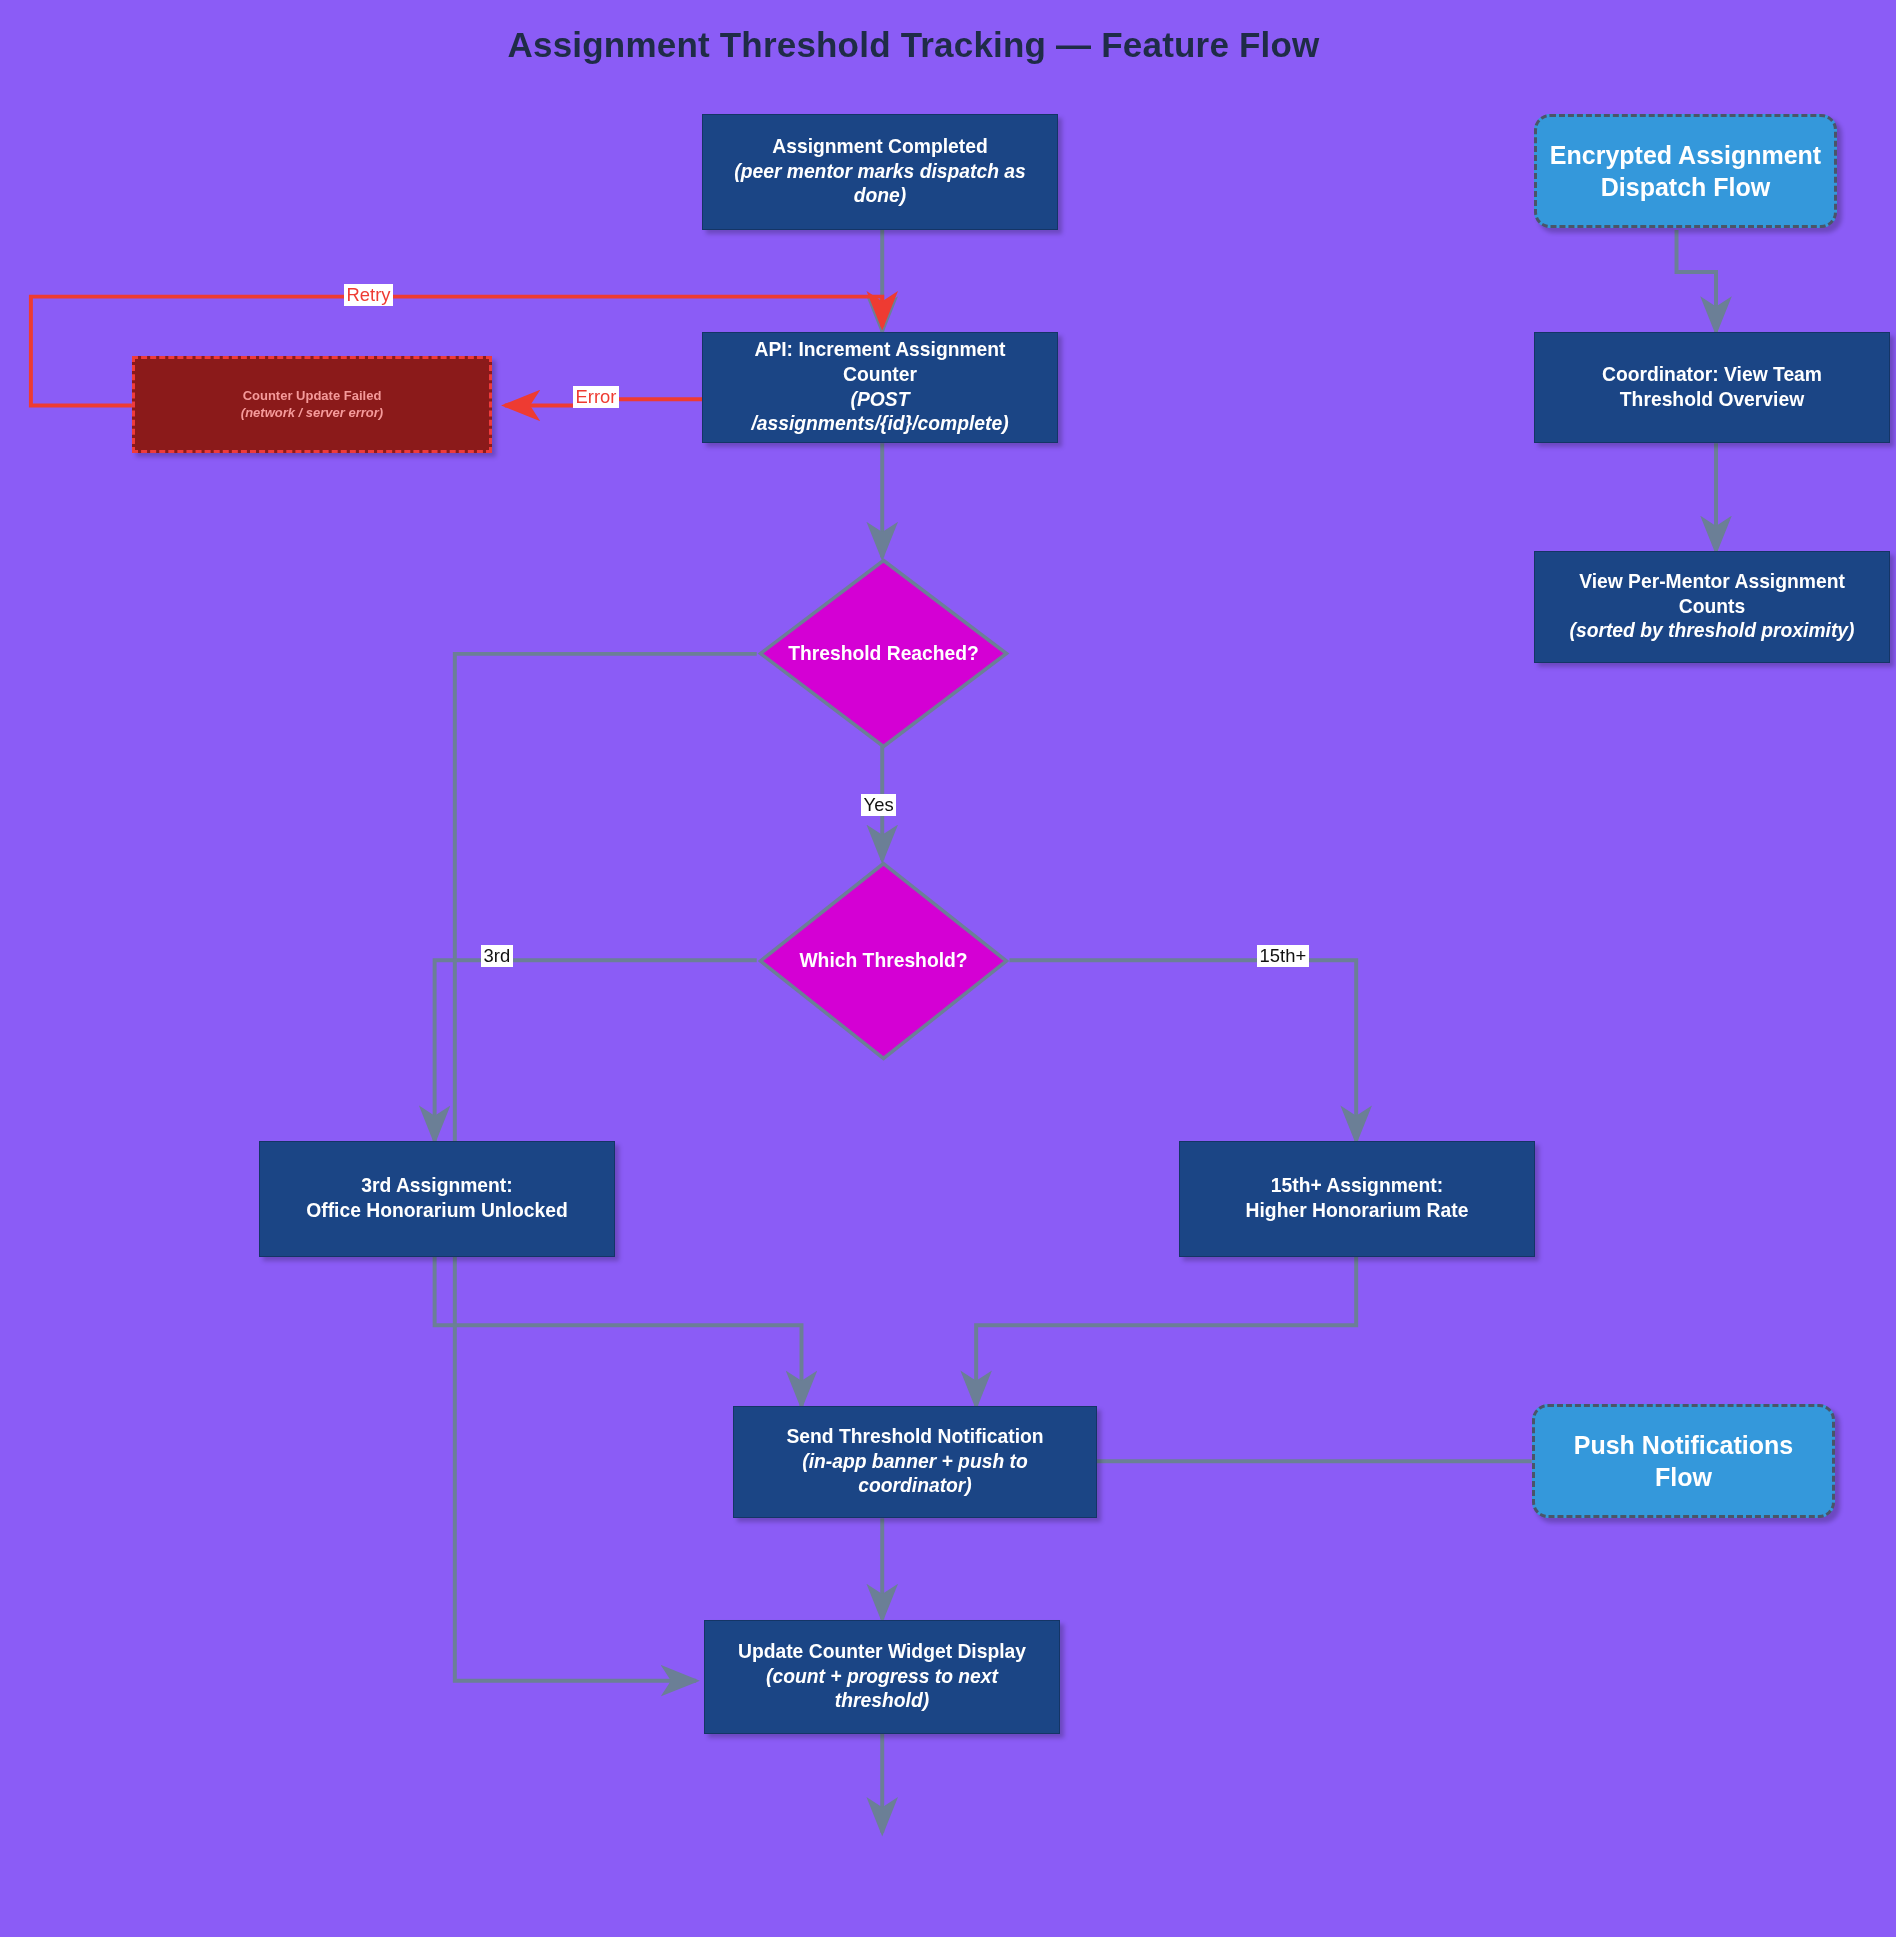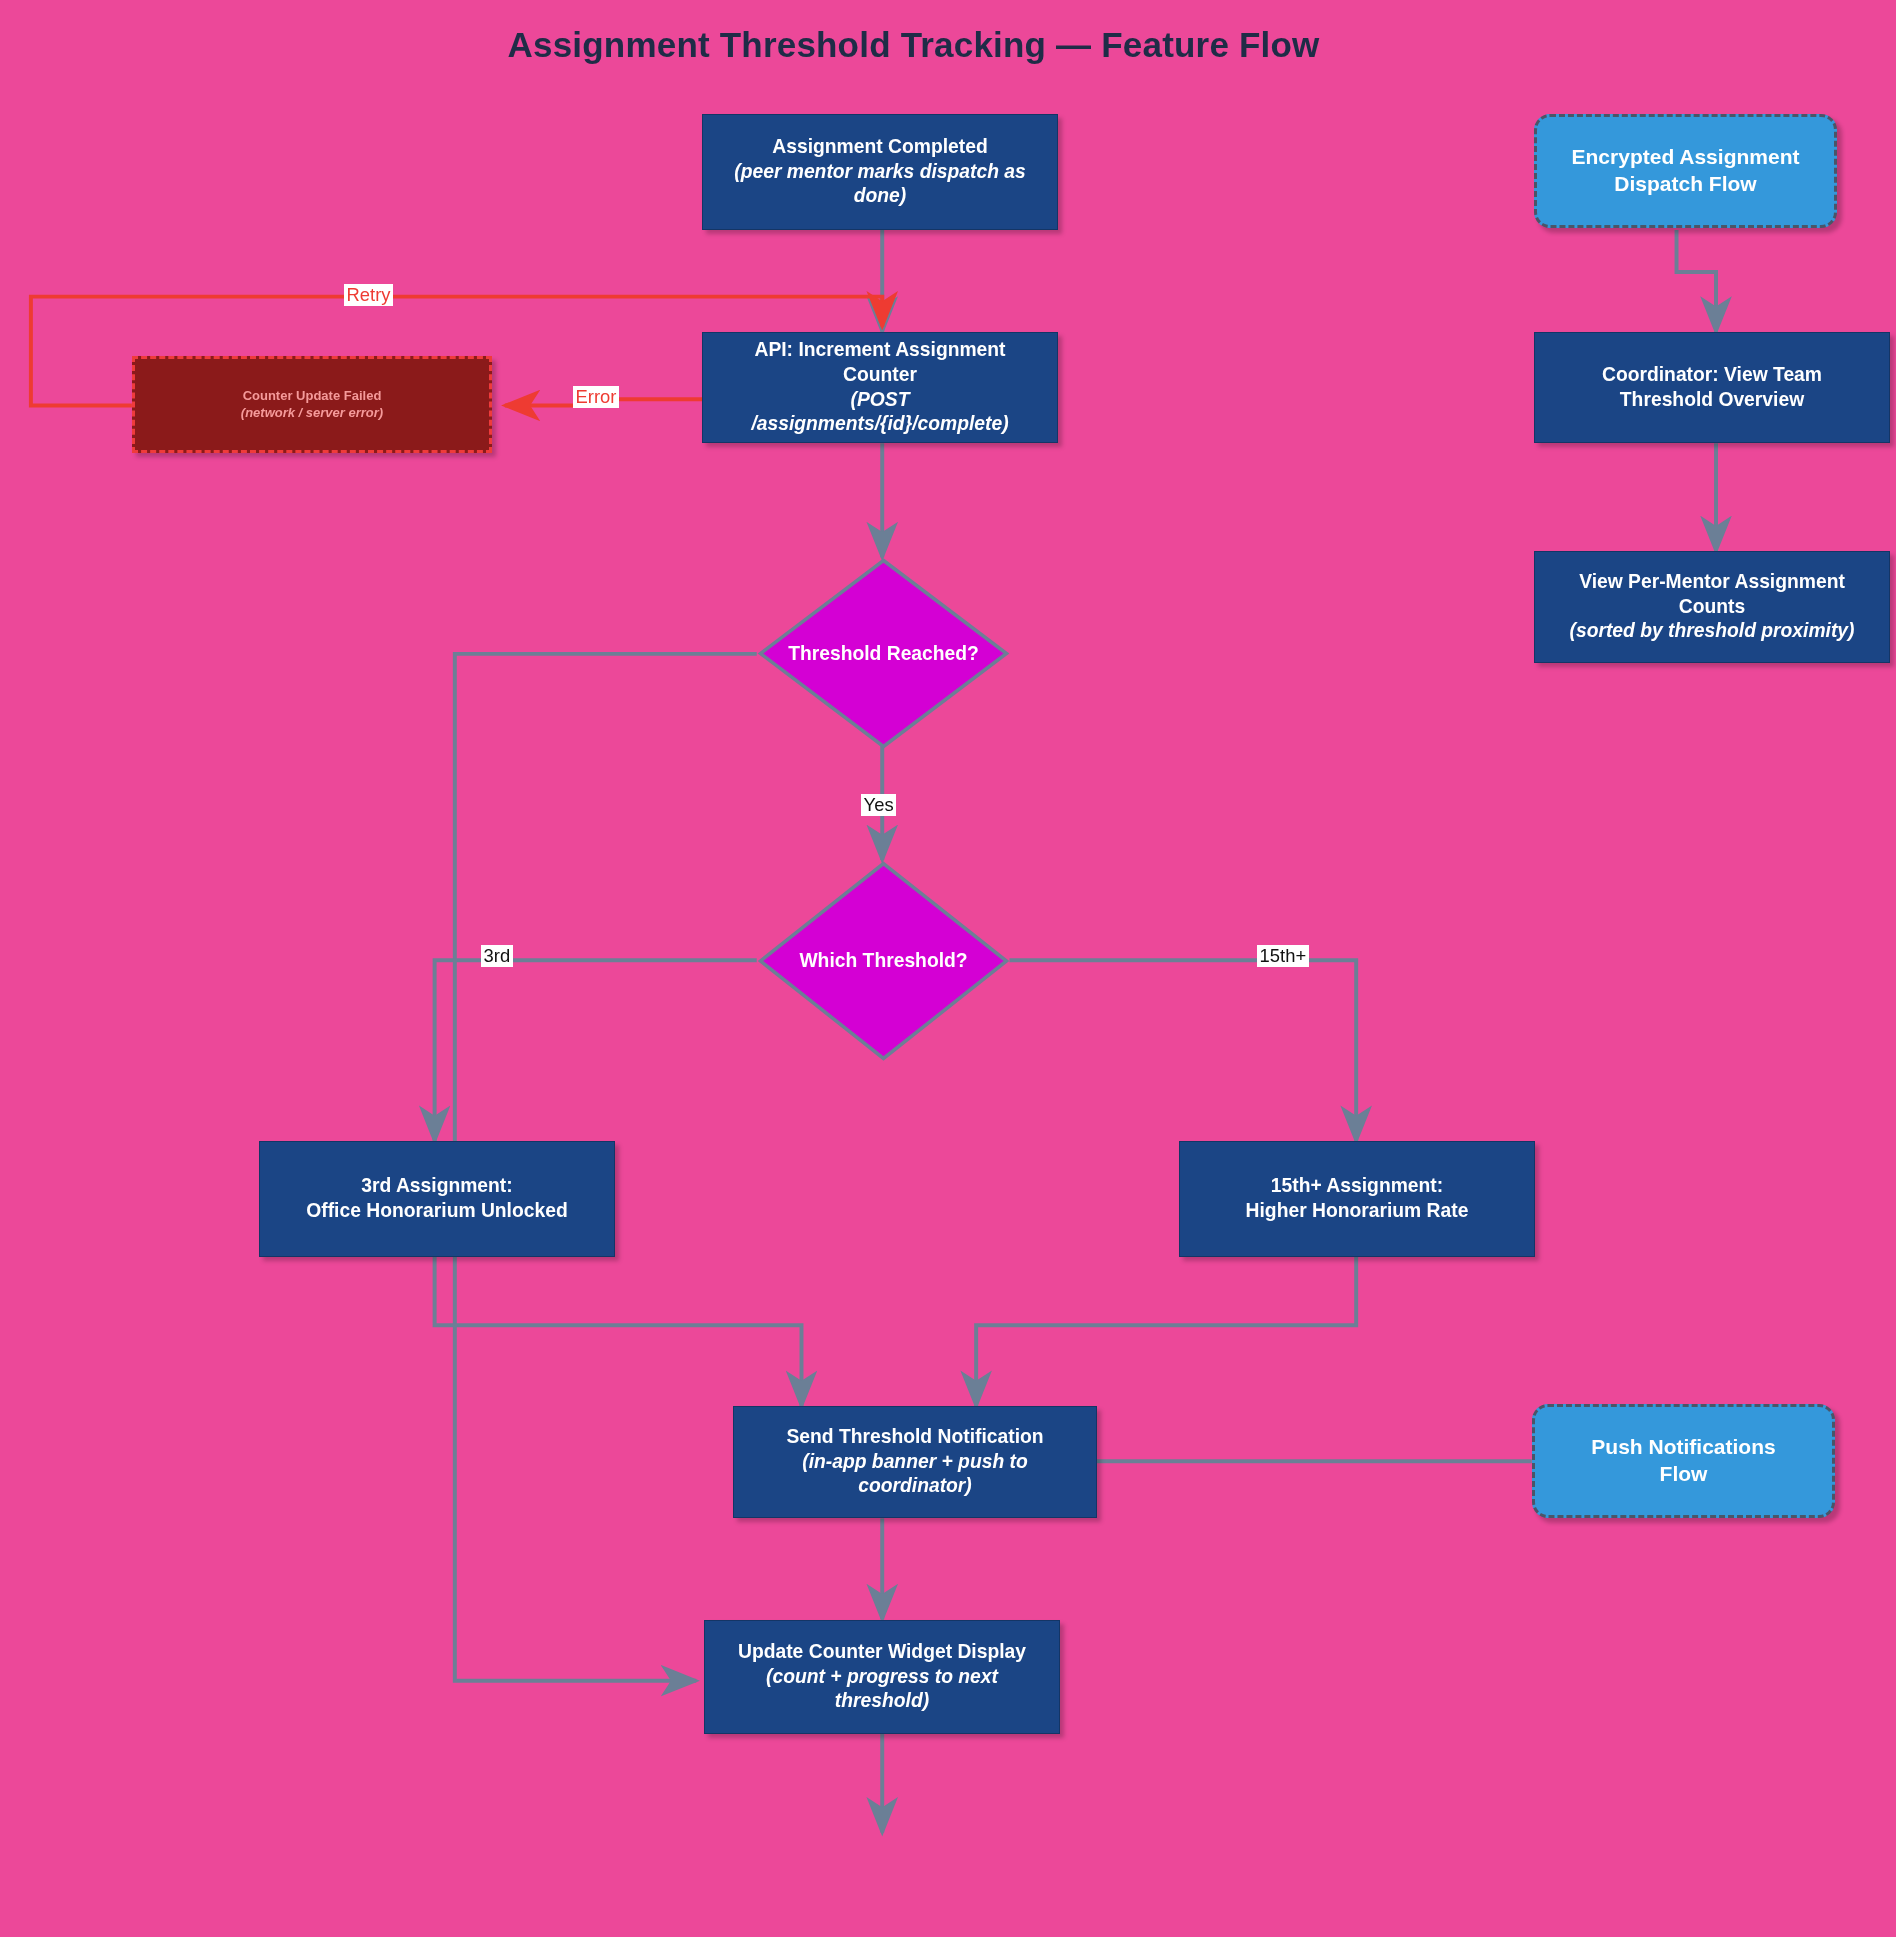"Assignment Threshold Tracking — Feature" #canvas { background: #ec4899 -> #8b5cf6 }
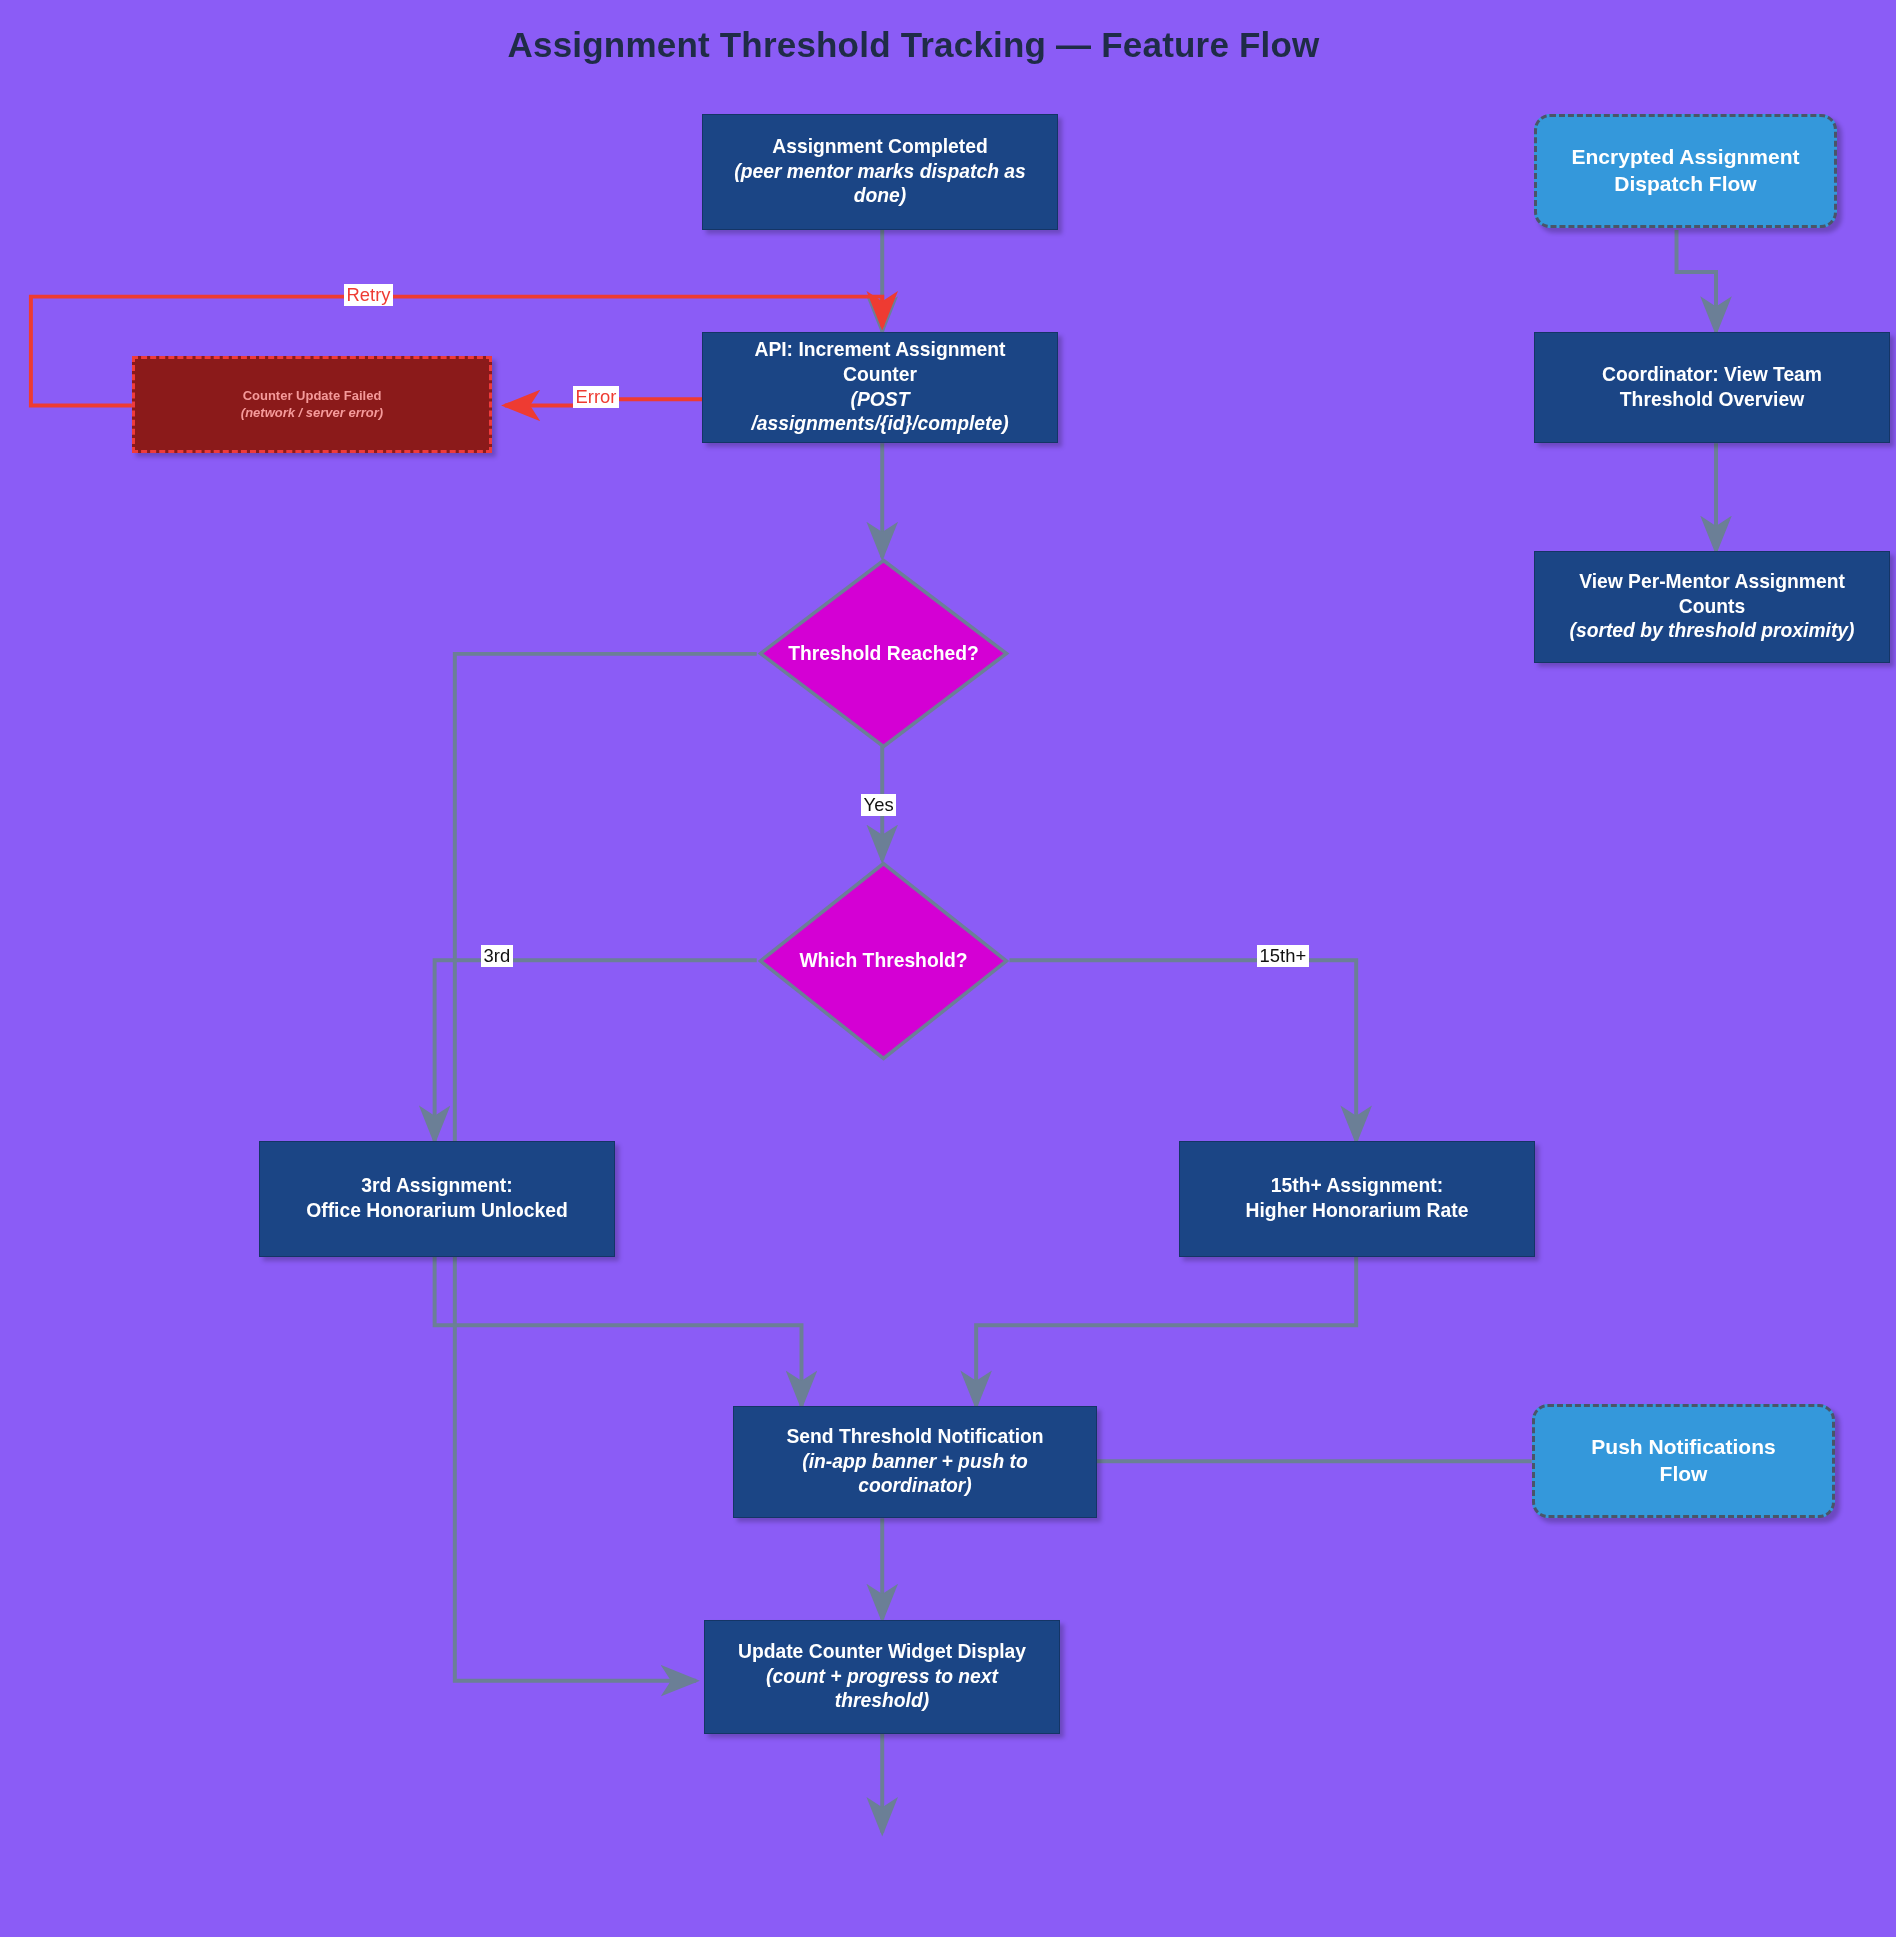"Encrypted Assignment" .ext { font-size: 21px -> 25px }
